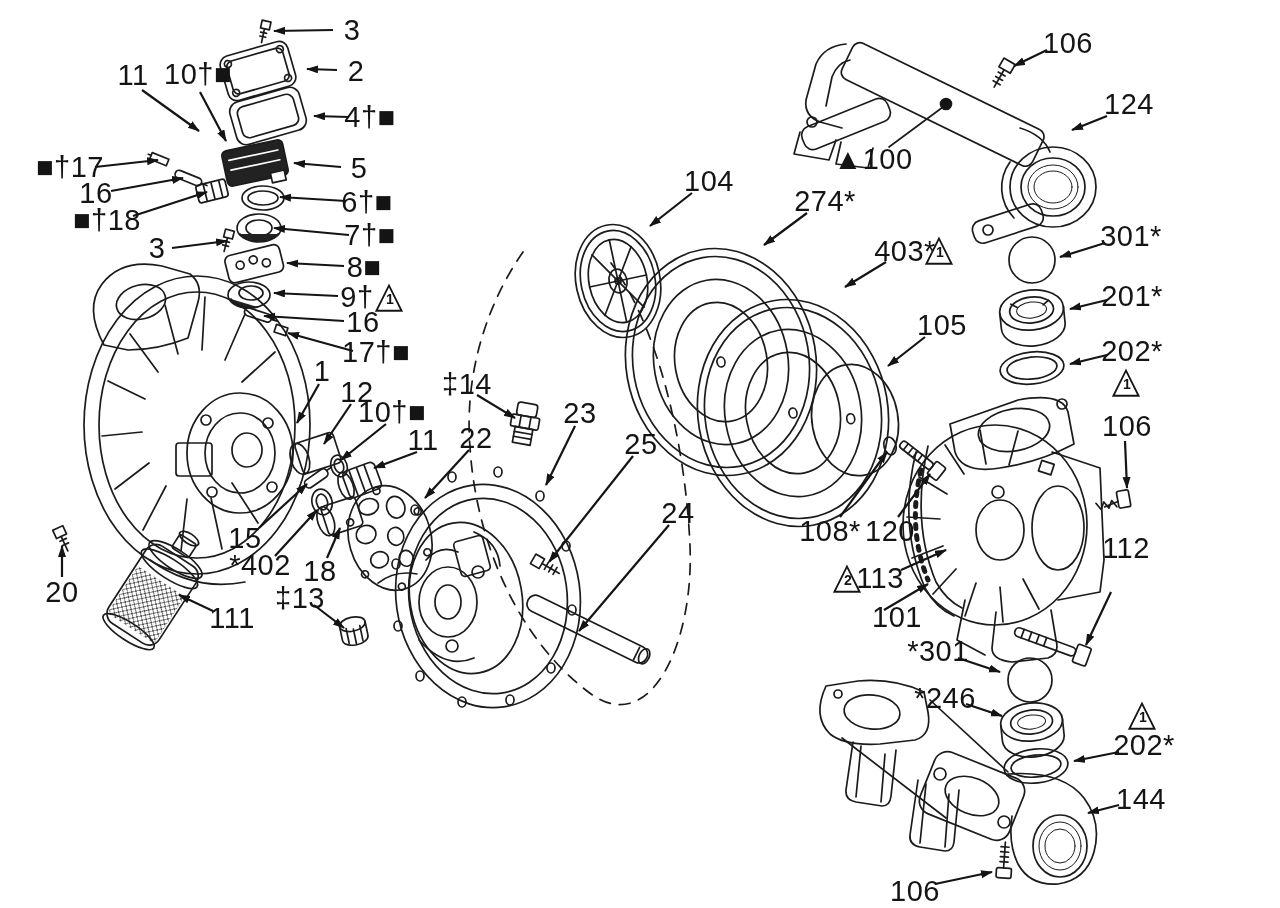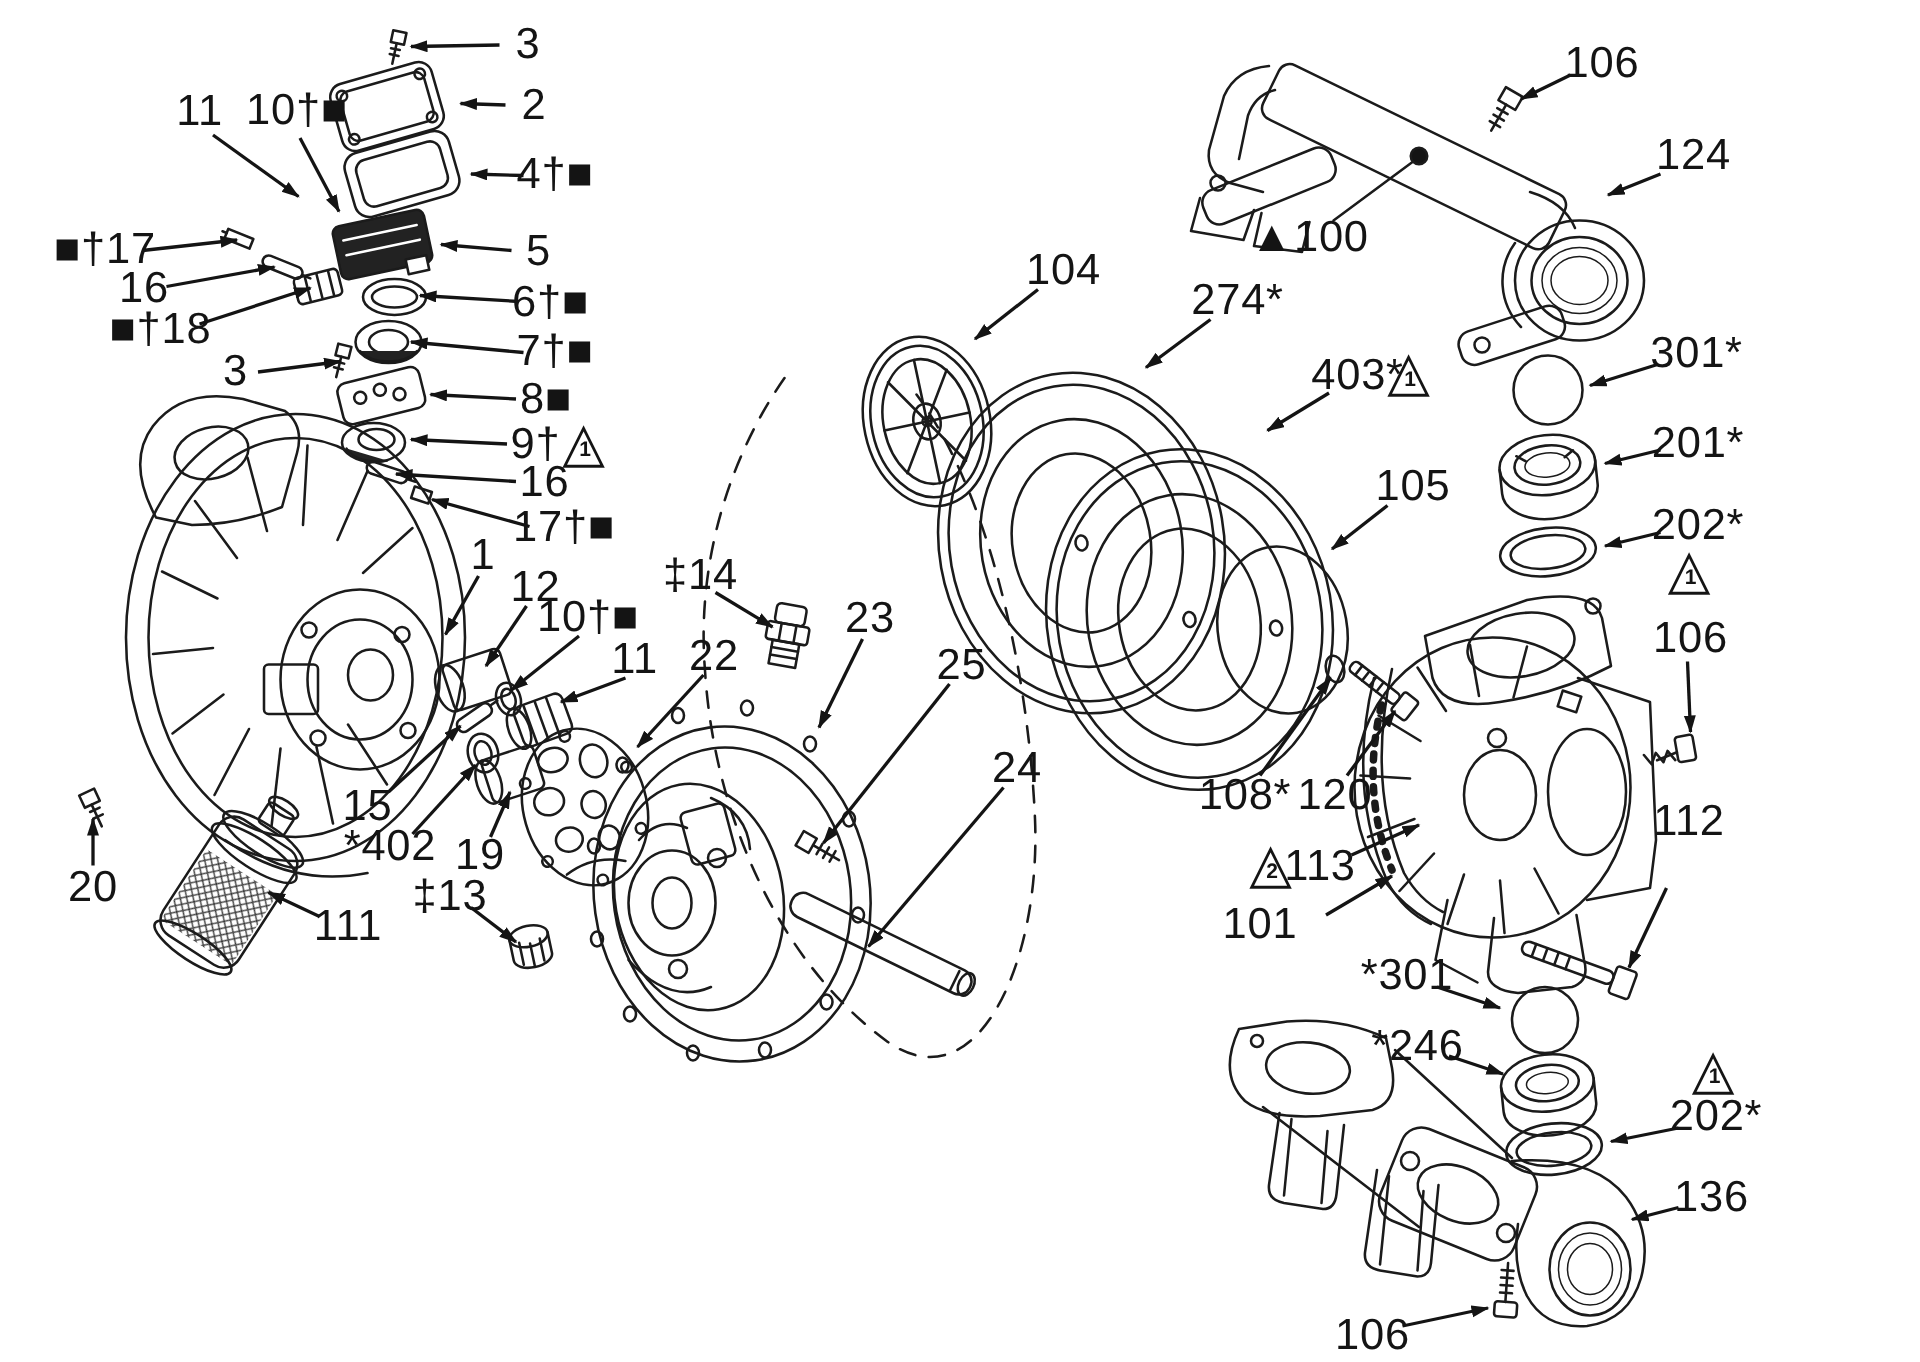"19" div.lbl { text: 19 -> 18 }
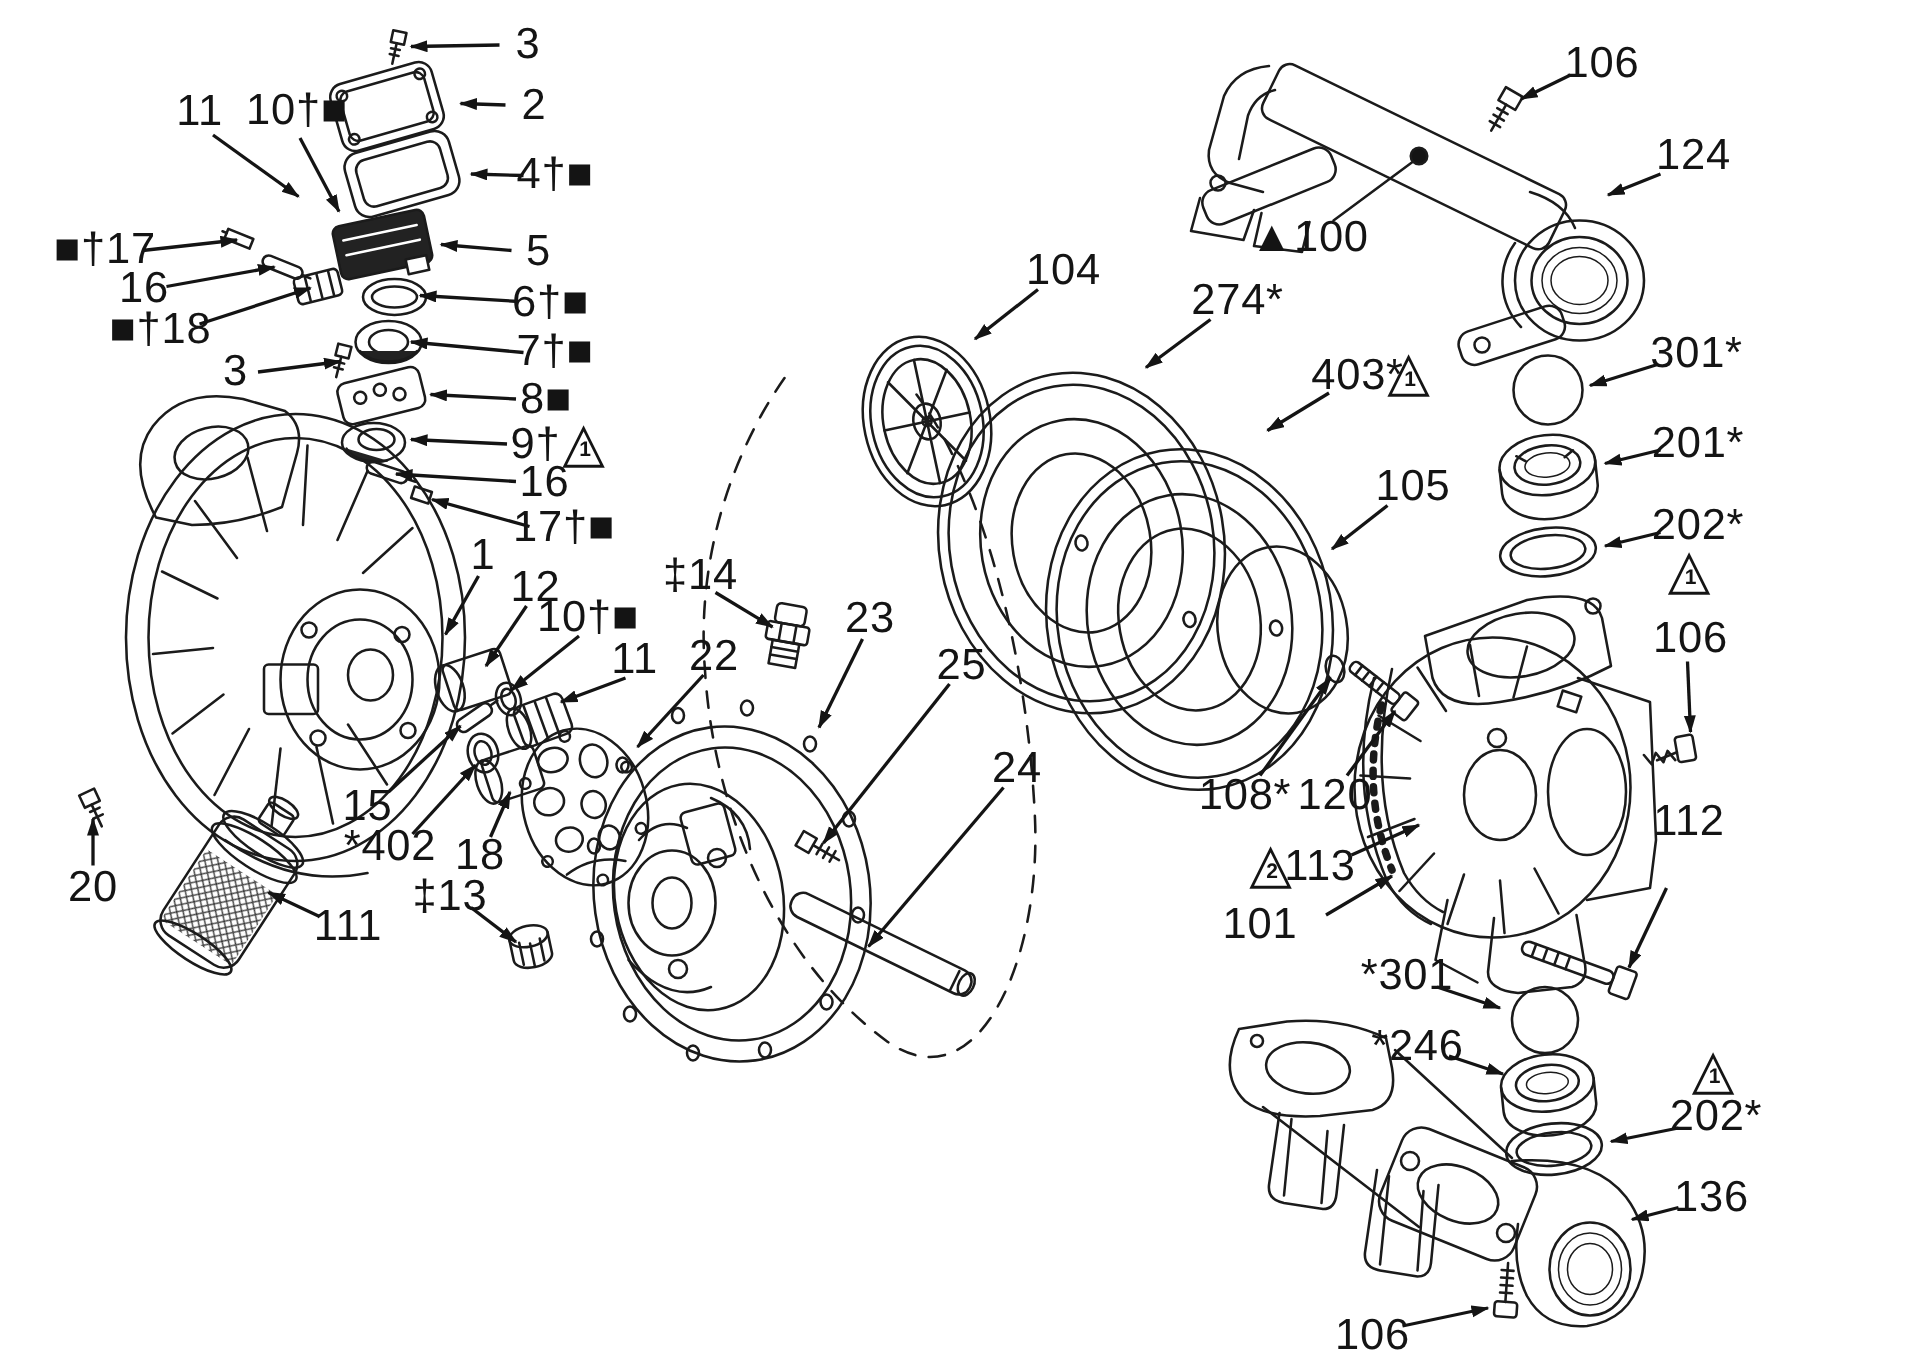"101" div.lbl { left: 840px -> 897px }
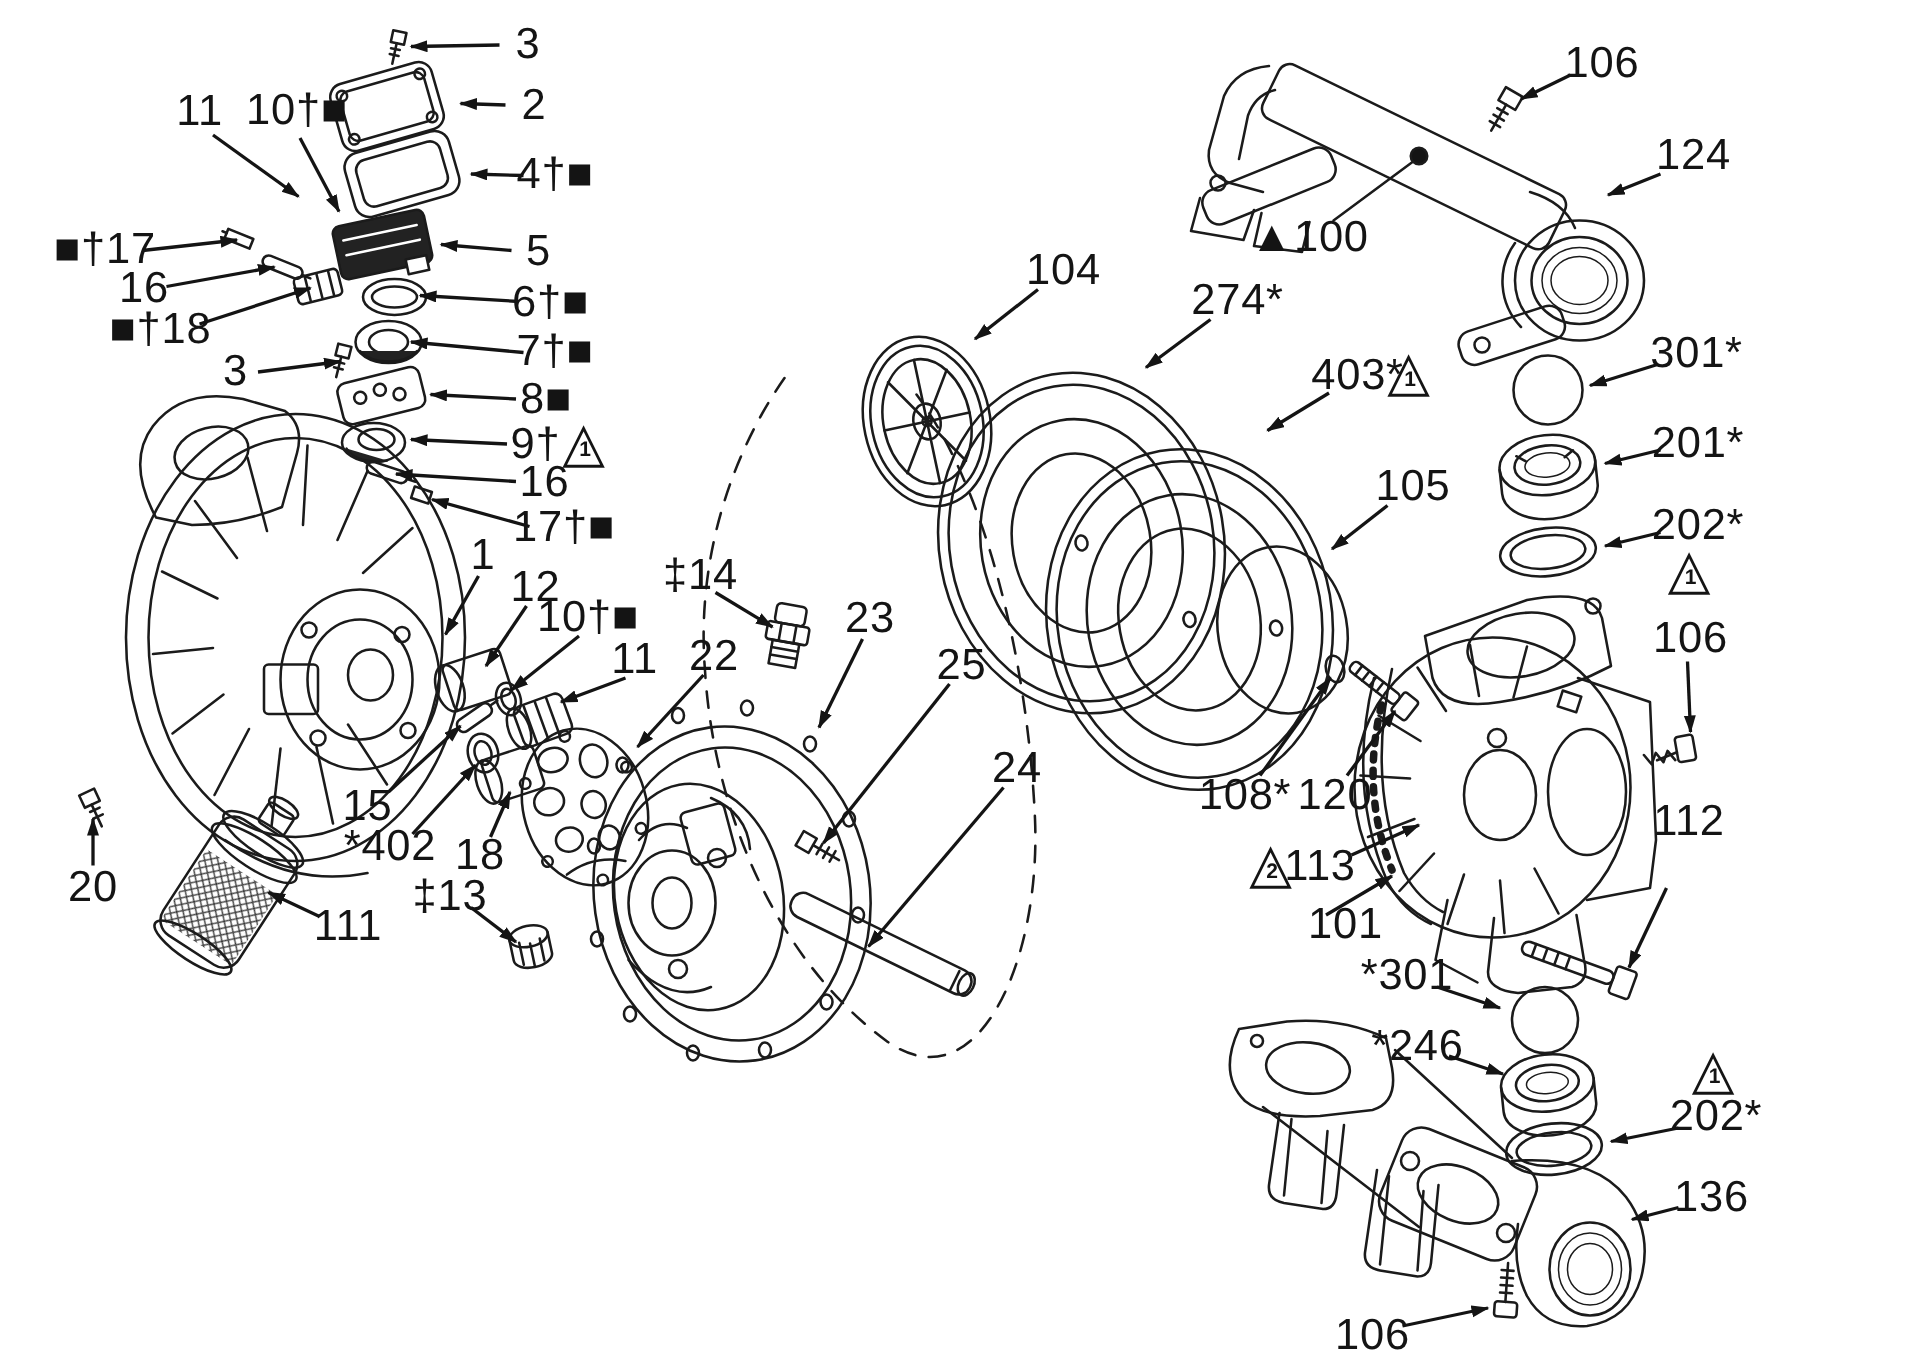"136" div.lbl { text: 136 -> 144 }
